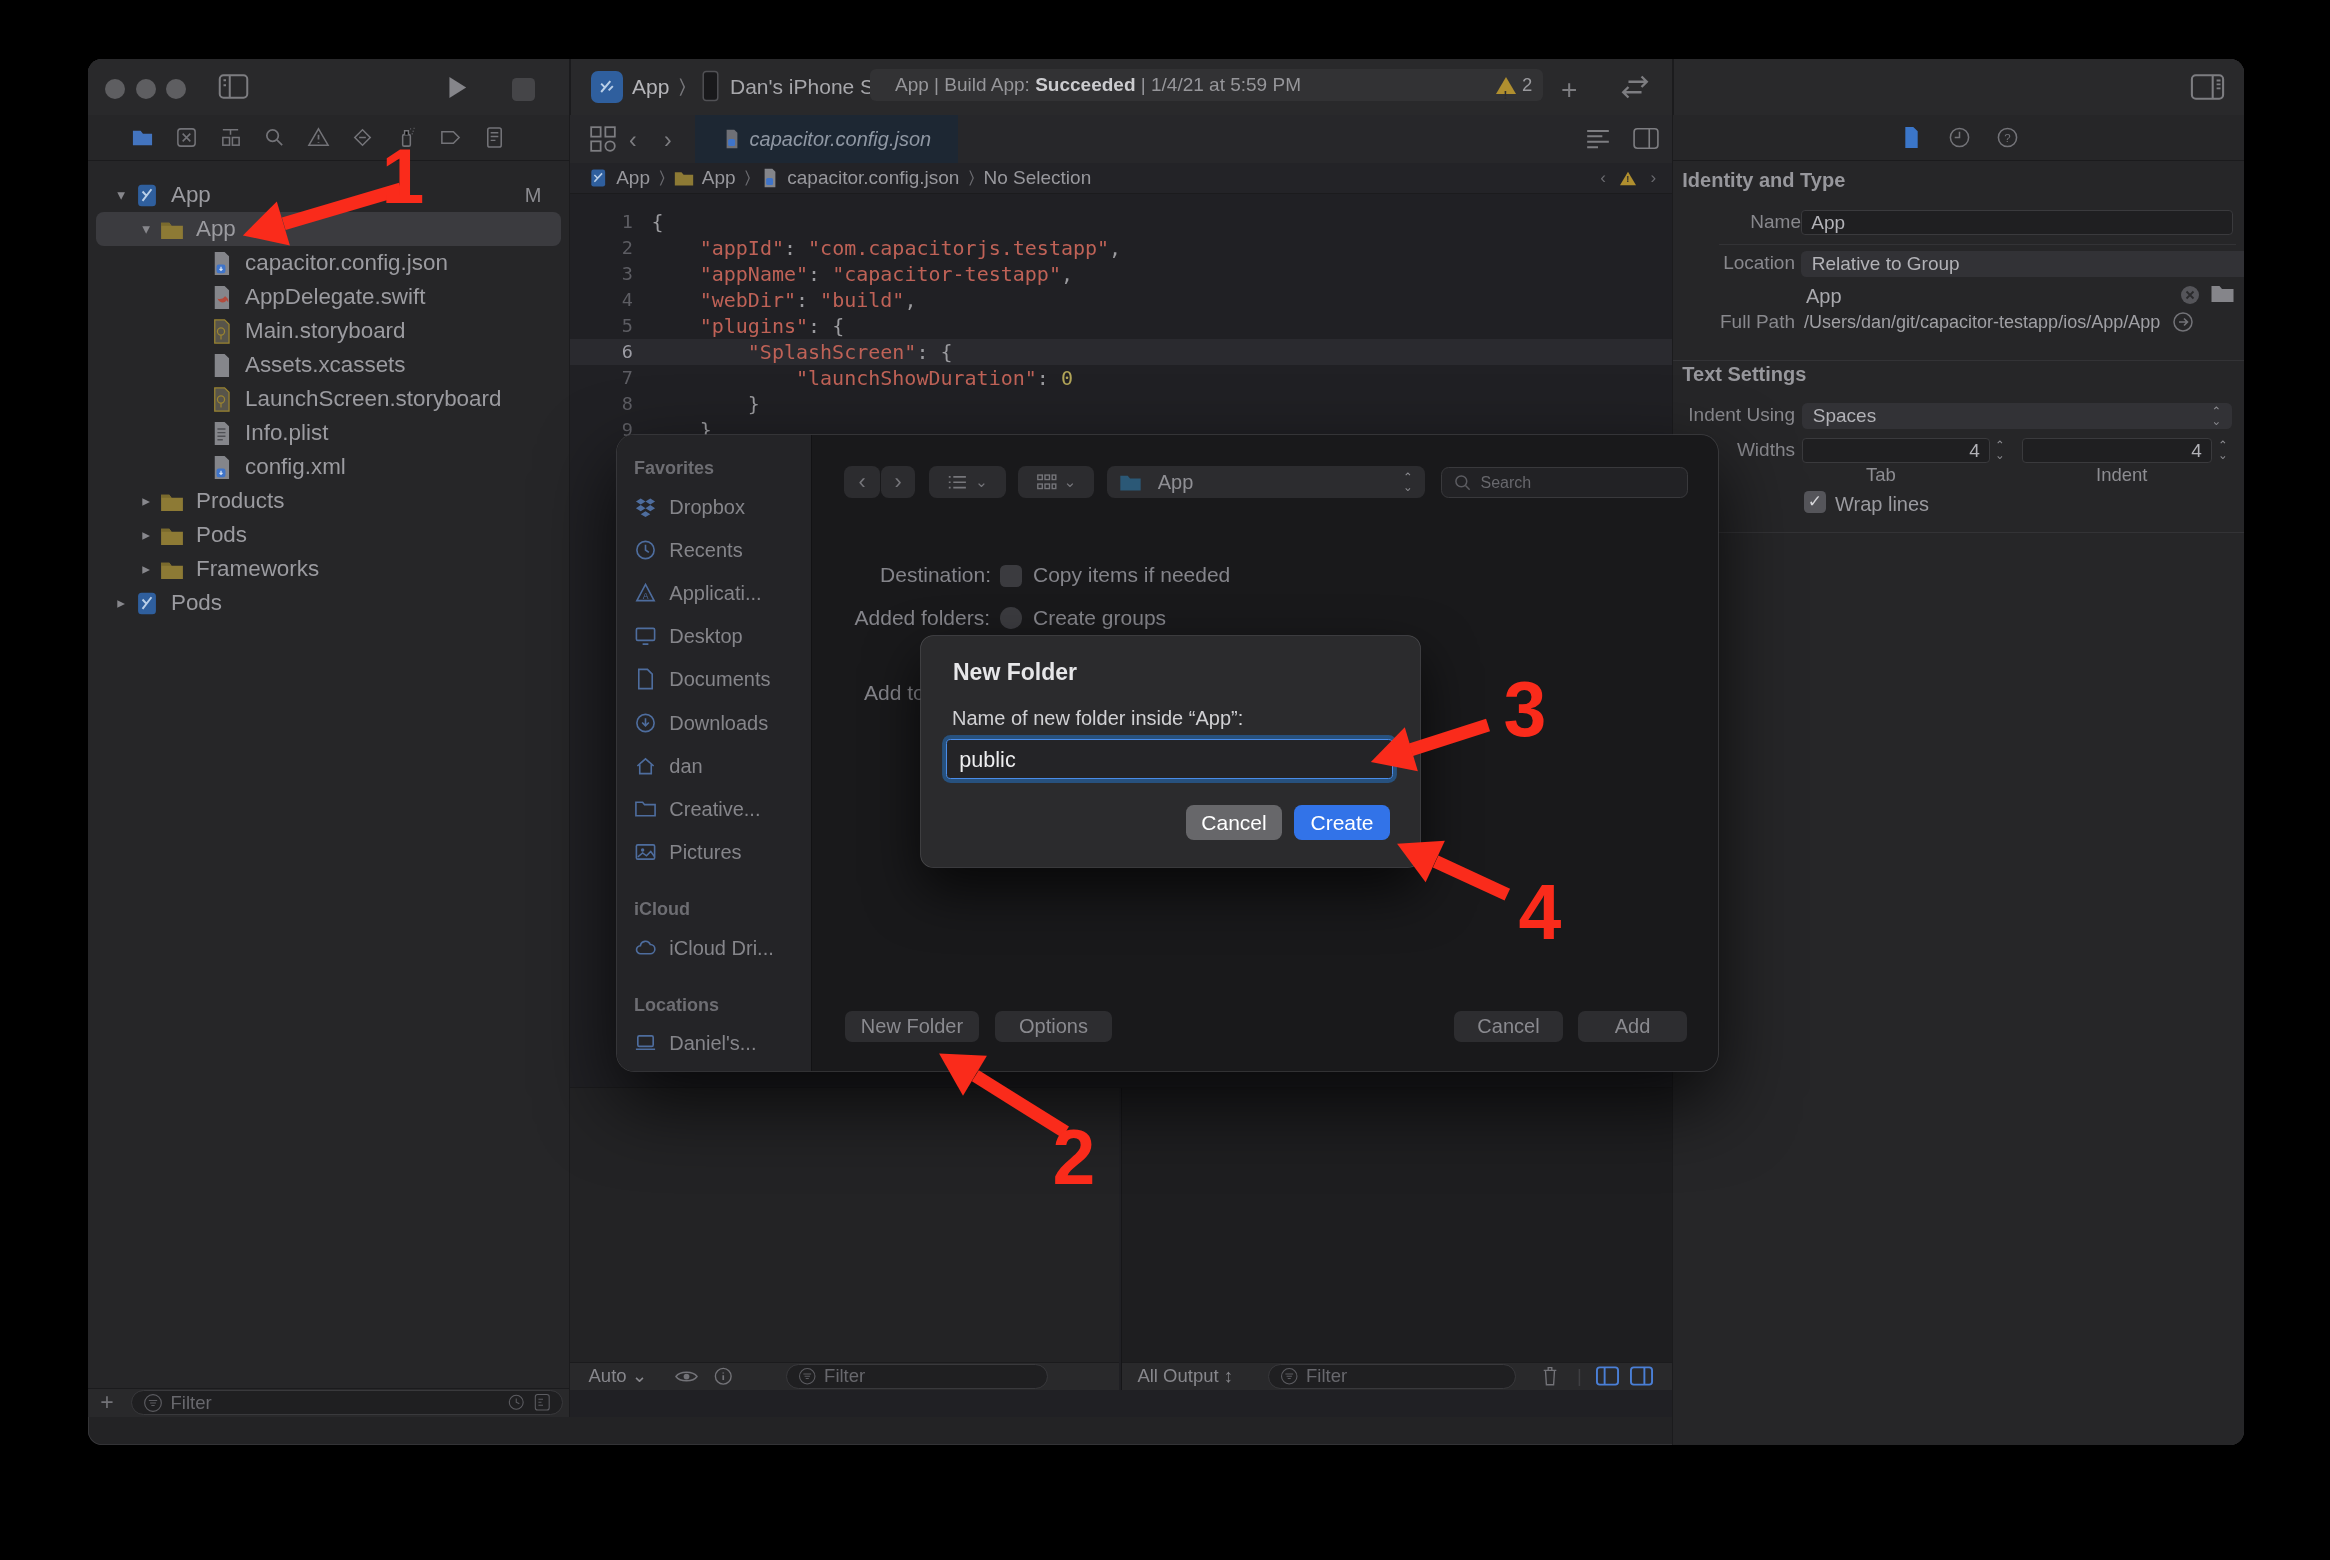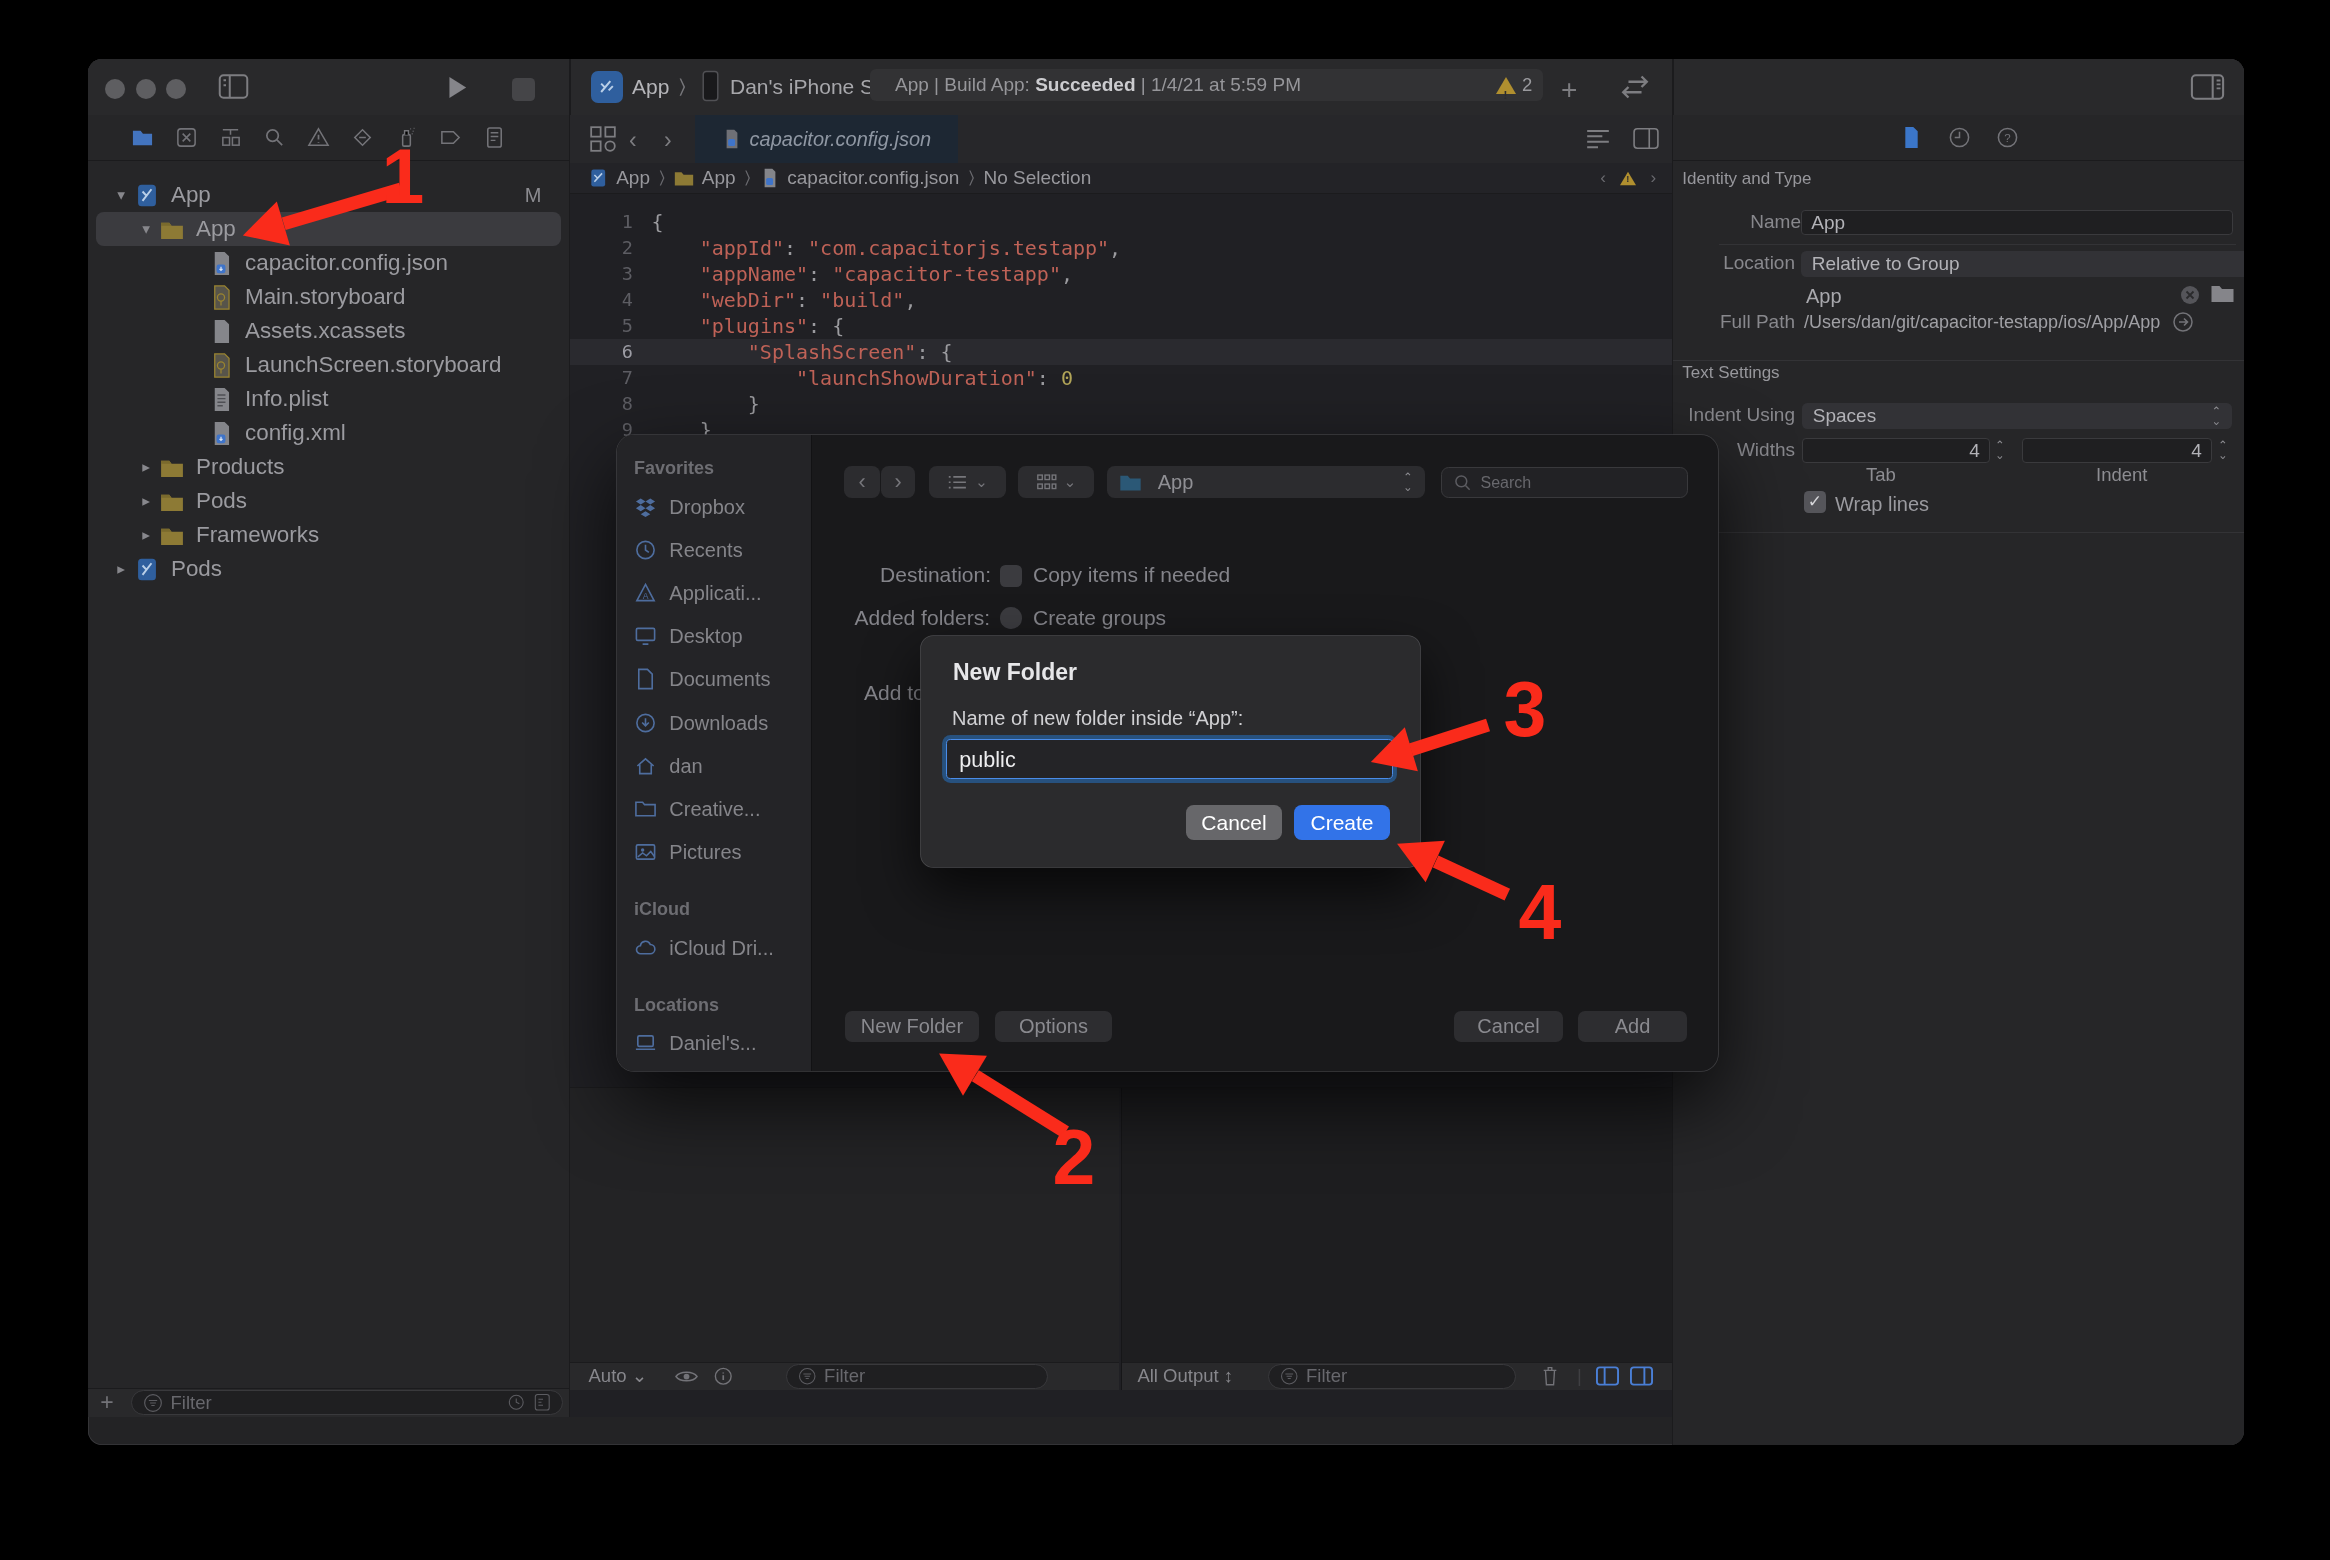"Identity and Type" .ihead { font-size: 17px -> 20px; font-weight: normal -> bold }
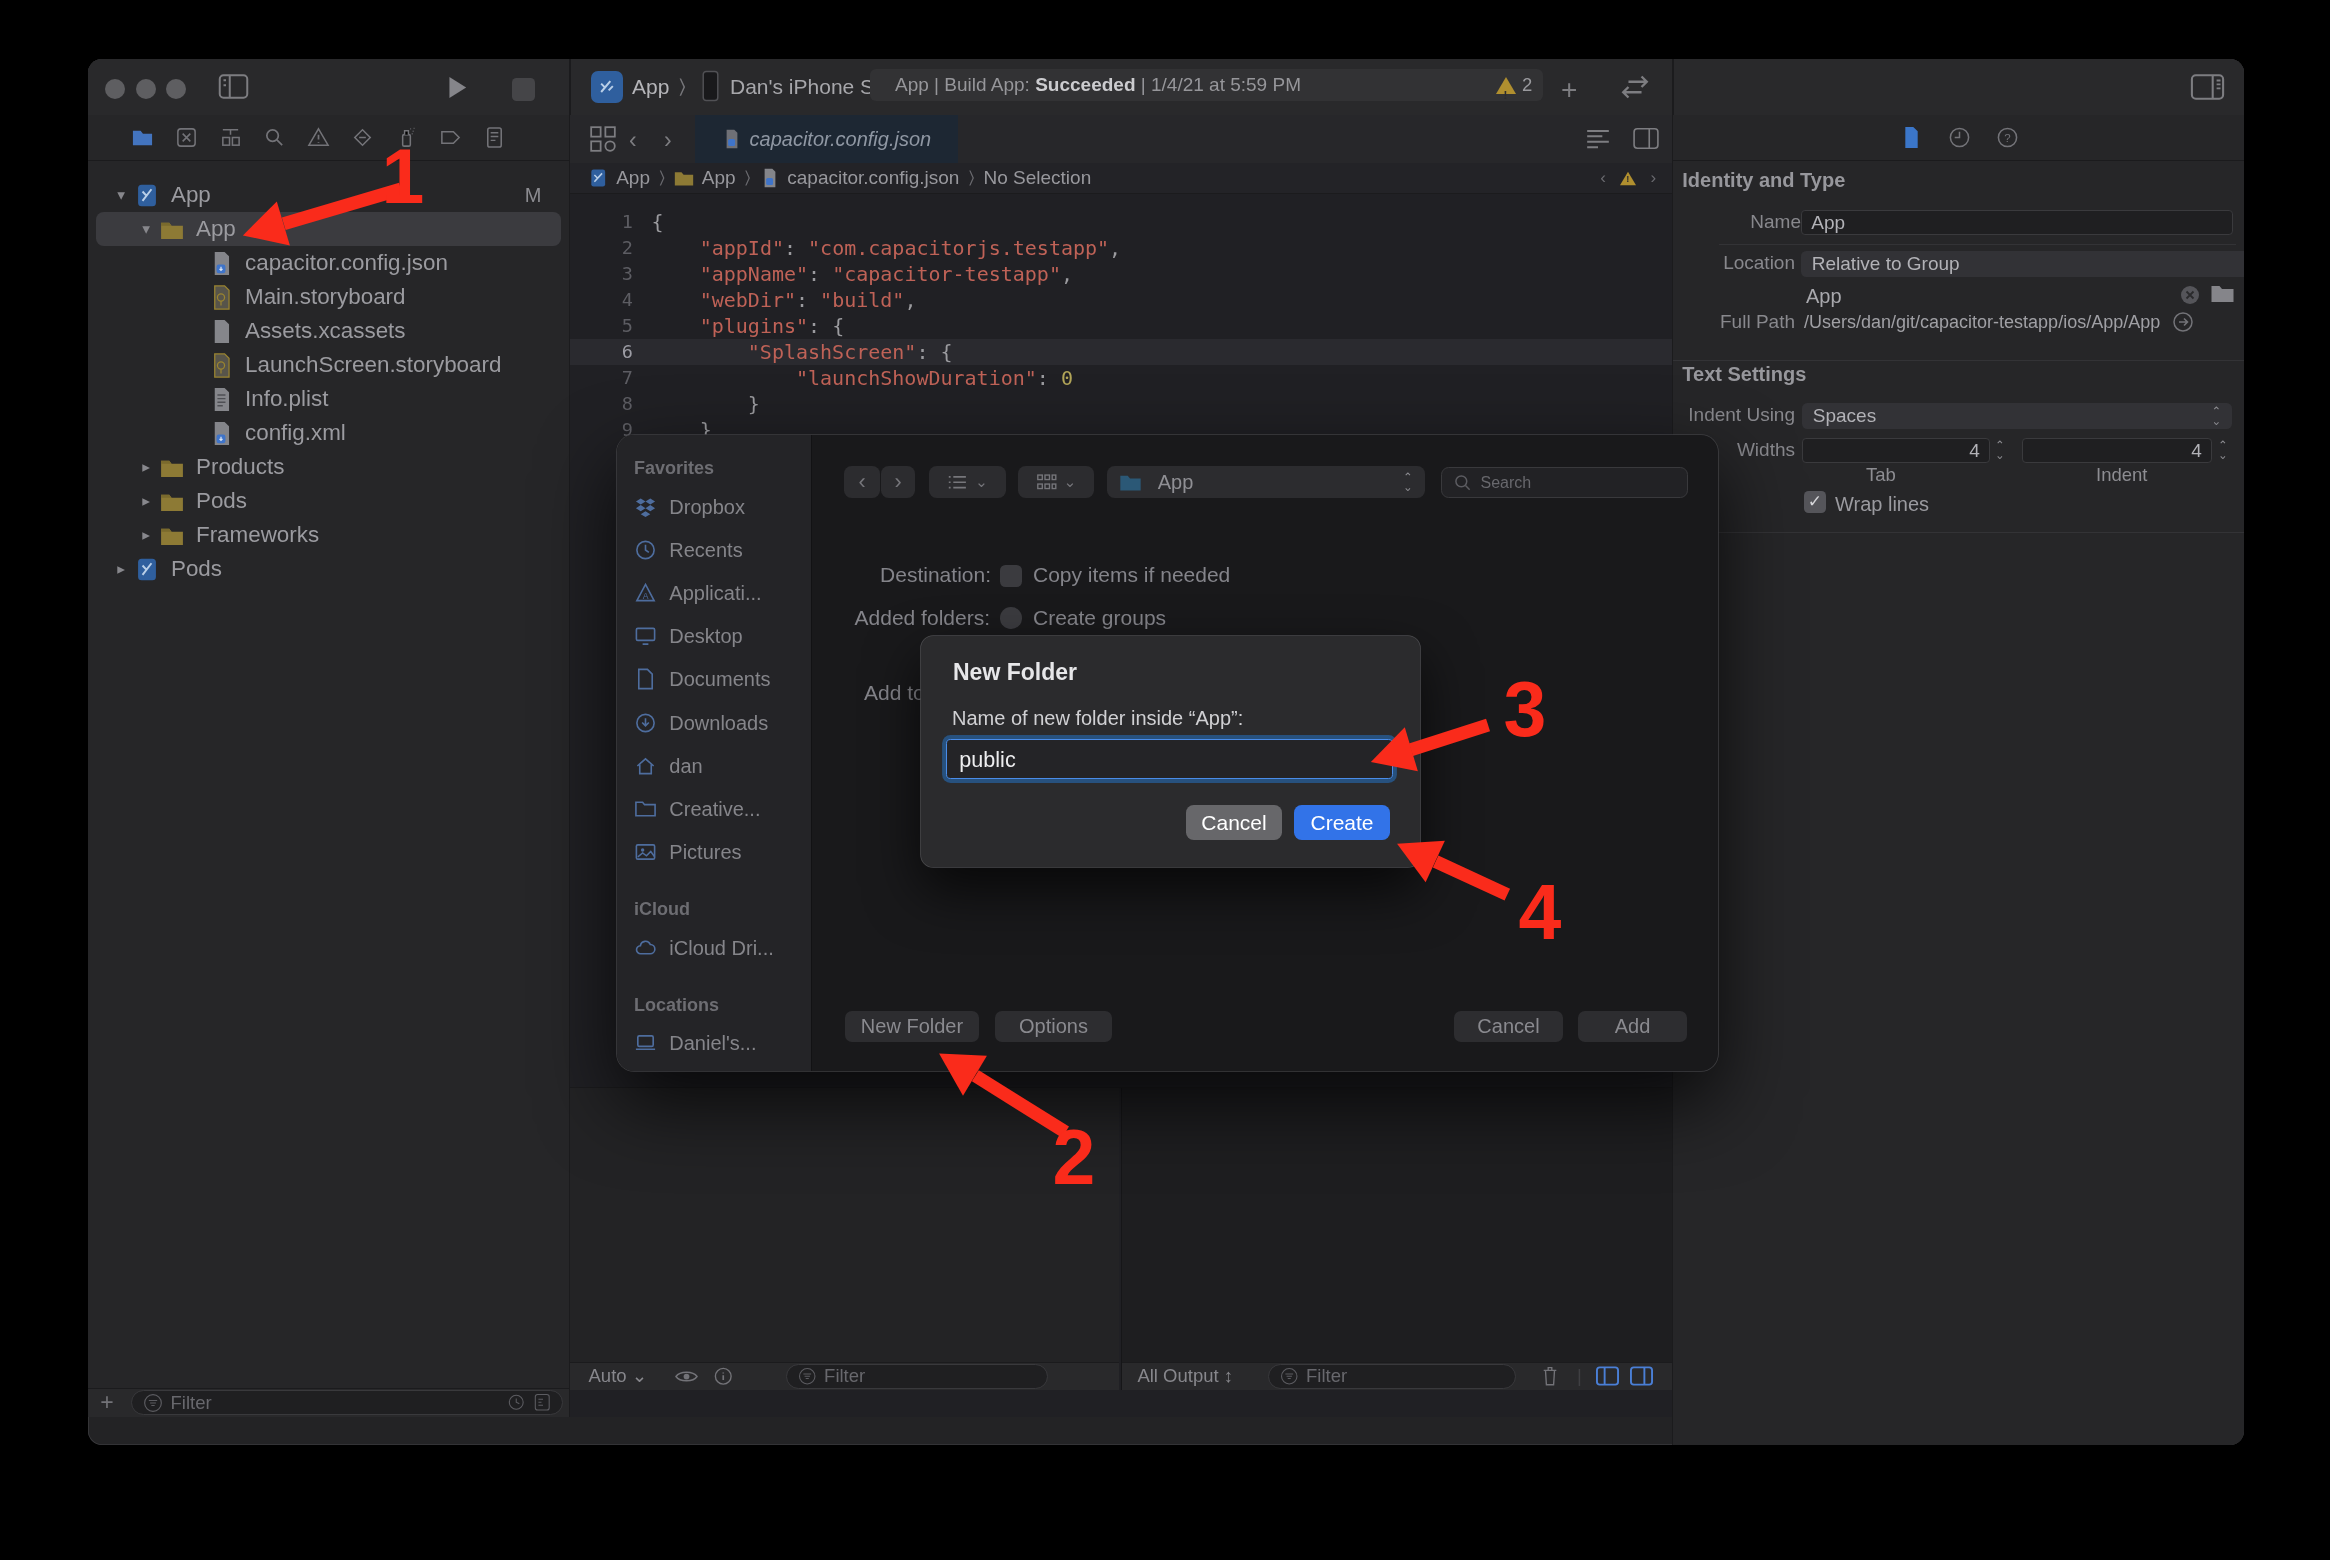"AppDelegate.swift" div.trow { html: none -> <div> <span></span> <span> <svg> <path></path> <path></path> </svg> </span> <span>AppDelegate.swift</span> </div> }
